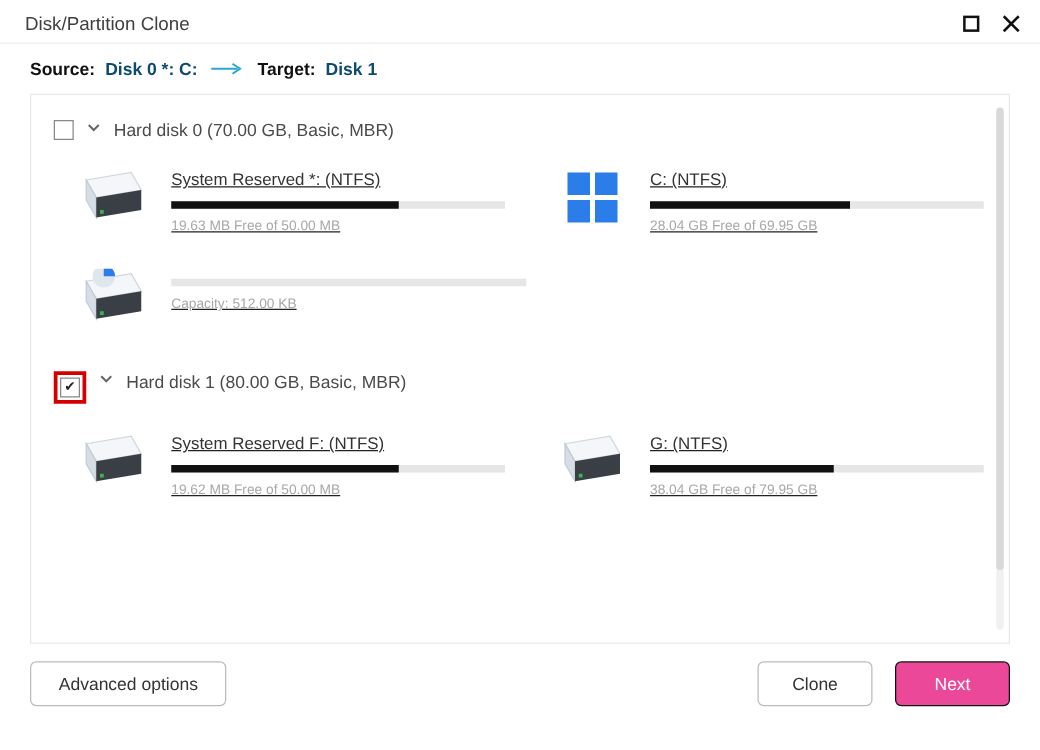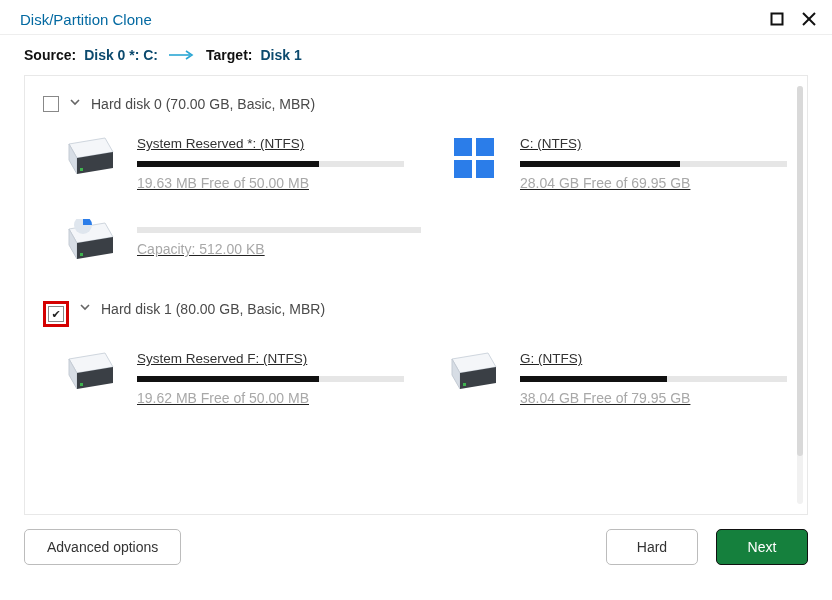"Disk/Partition Clone" .title { color: #0369a1 -> #404040 }
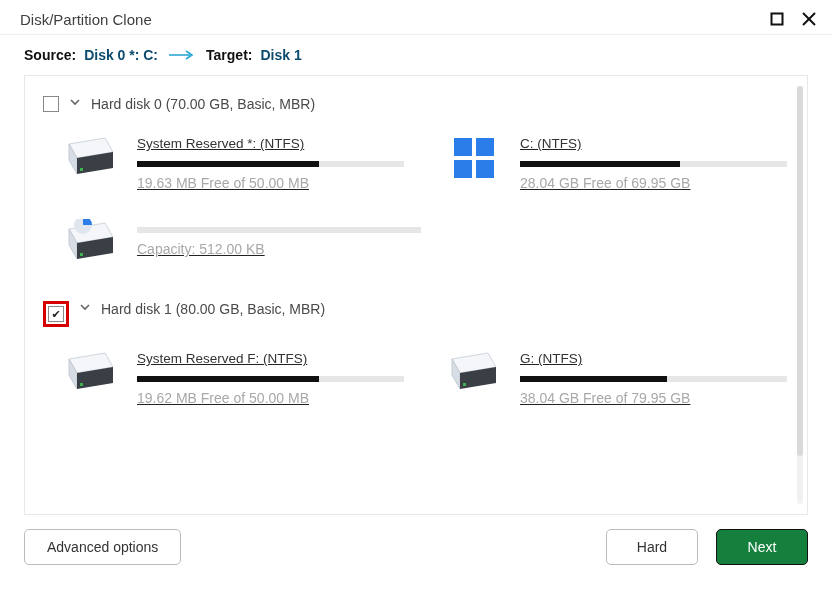"19.63 MB Free of 50.00" .part-sub { font-size: 14px -> 11px }
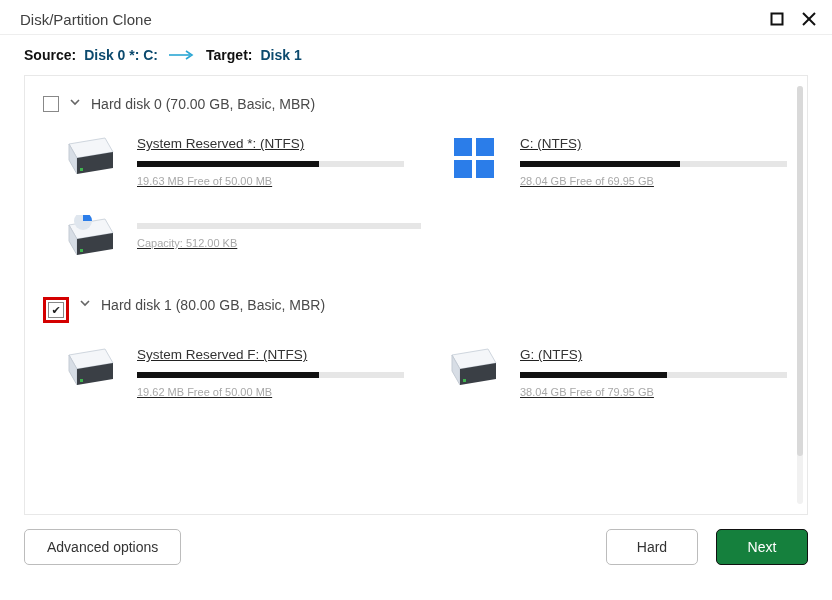"Hard" div.btn { text: Hard -> Clone }
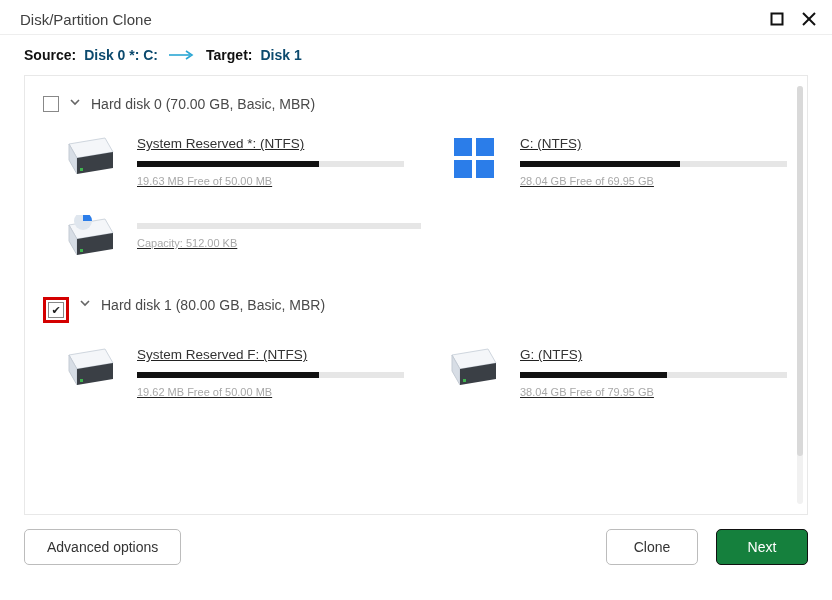"Next" .btn-primary { background: #15803d -> #ec4899 }
